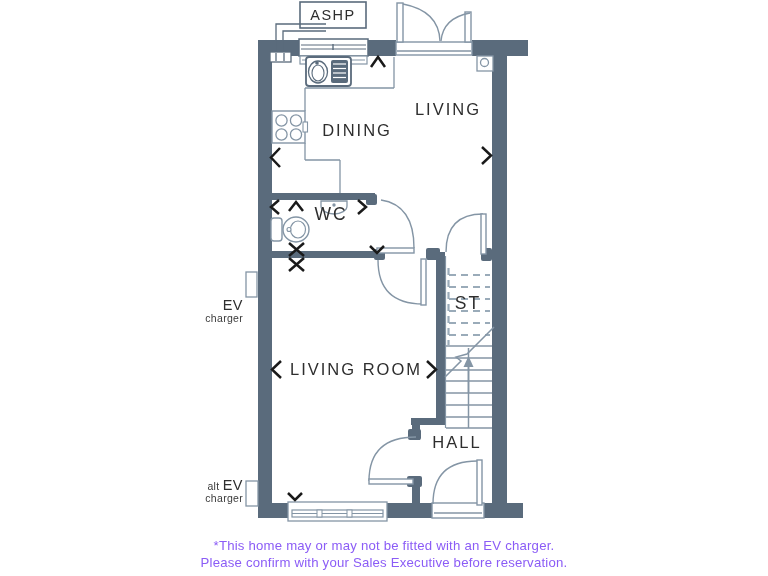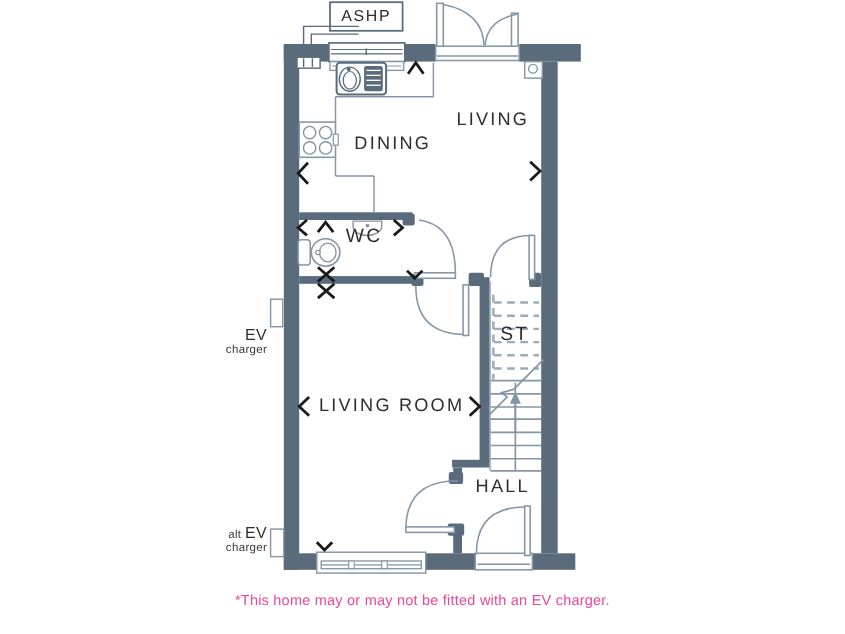"*This home may or may" .footnote { color: #ec4899 -> #8b5cf6 }
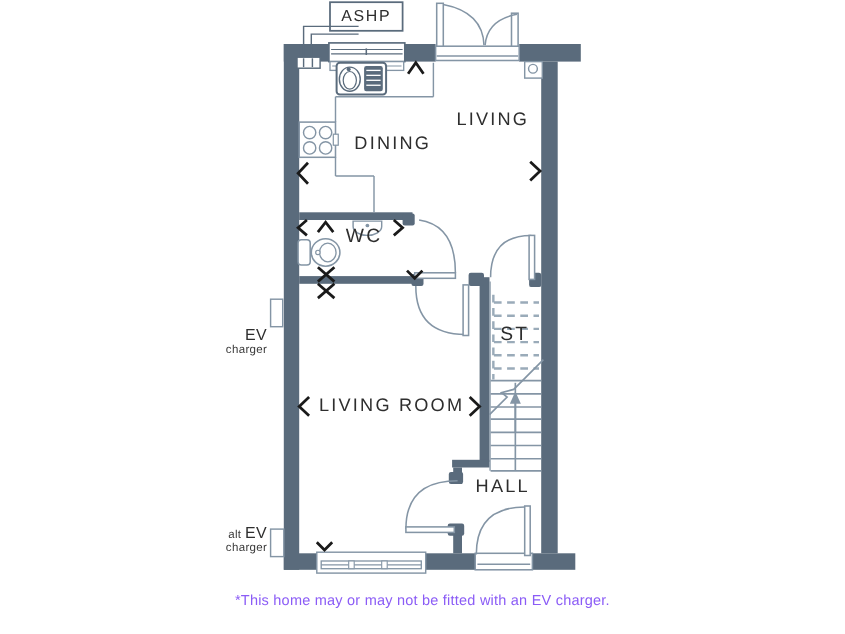"Please confirm with your Sales" div.footnote { html: none -> <div>Please confirm with your Sales Executive before reservation.</div> }
